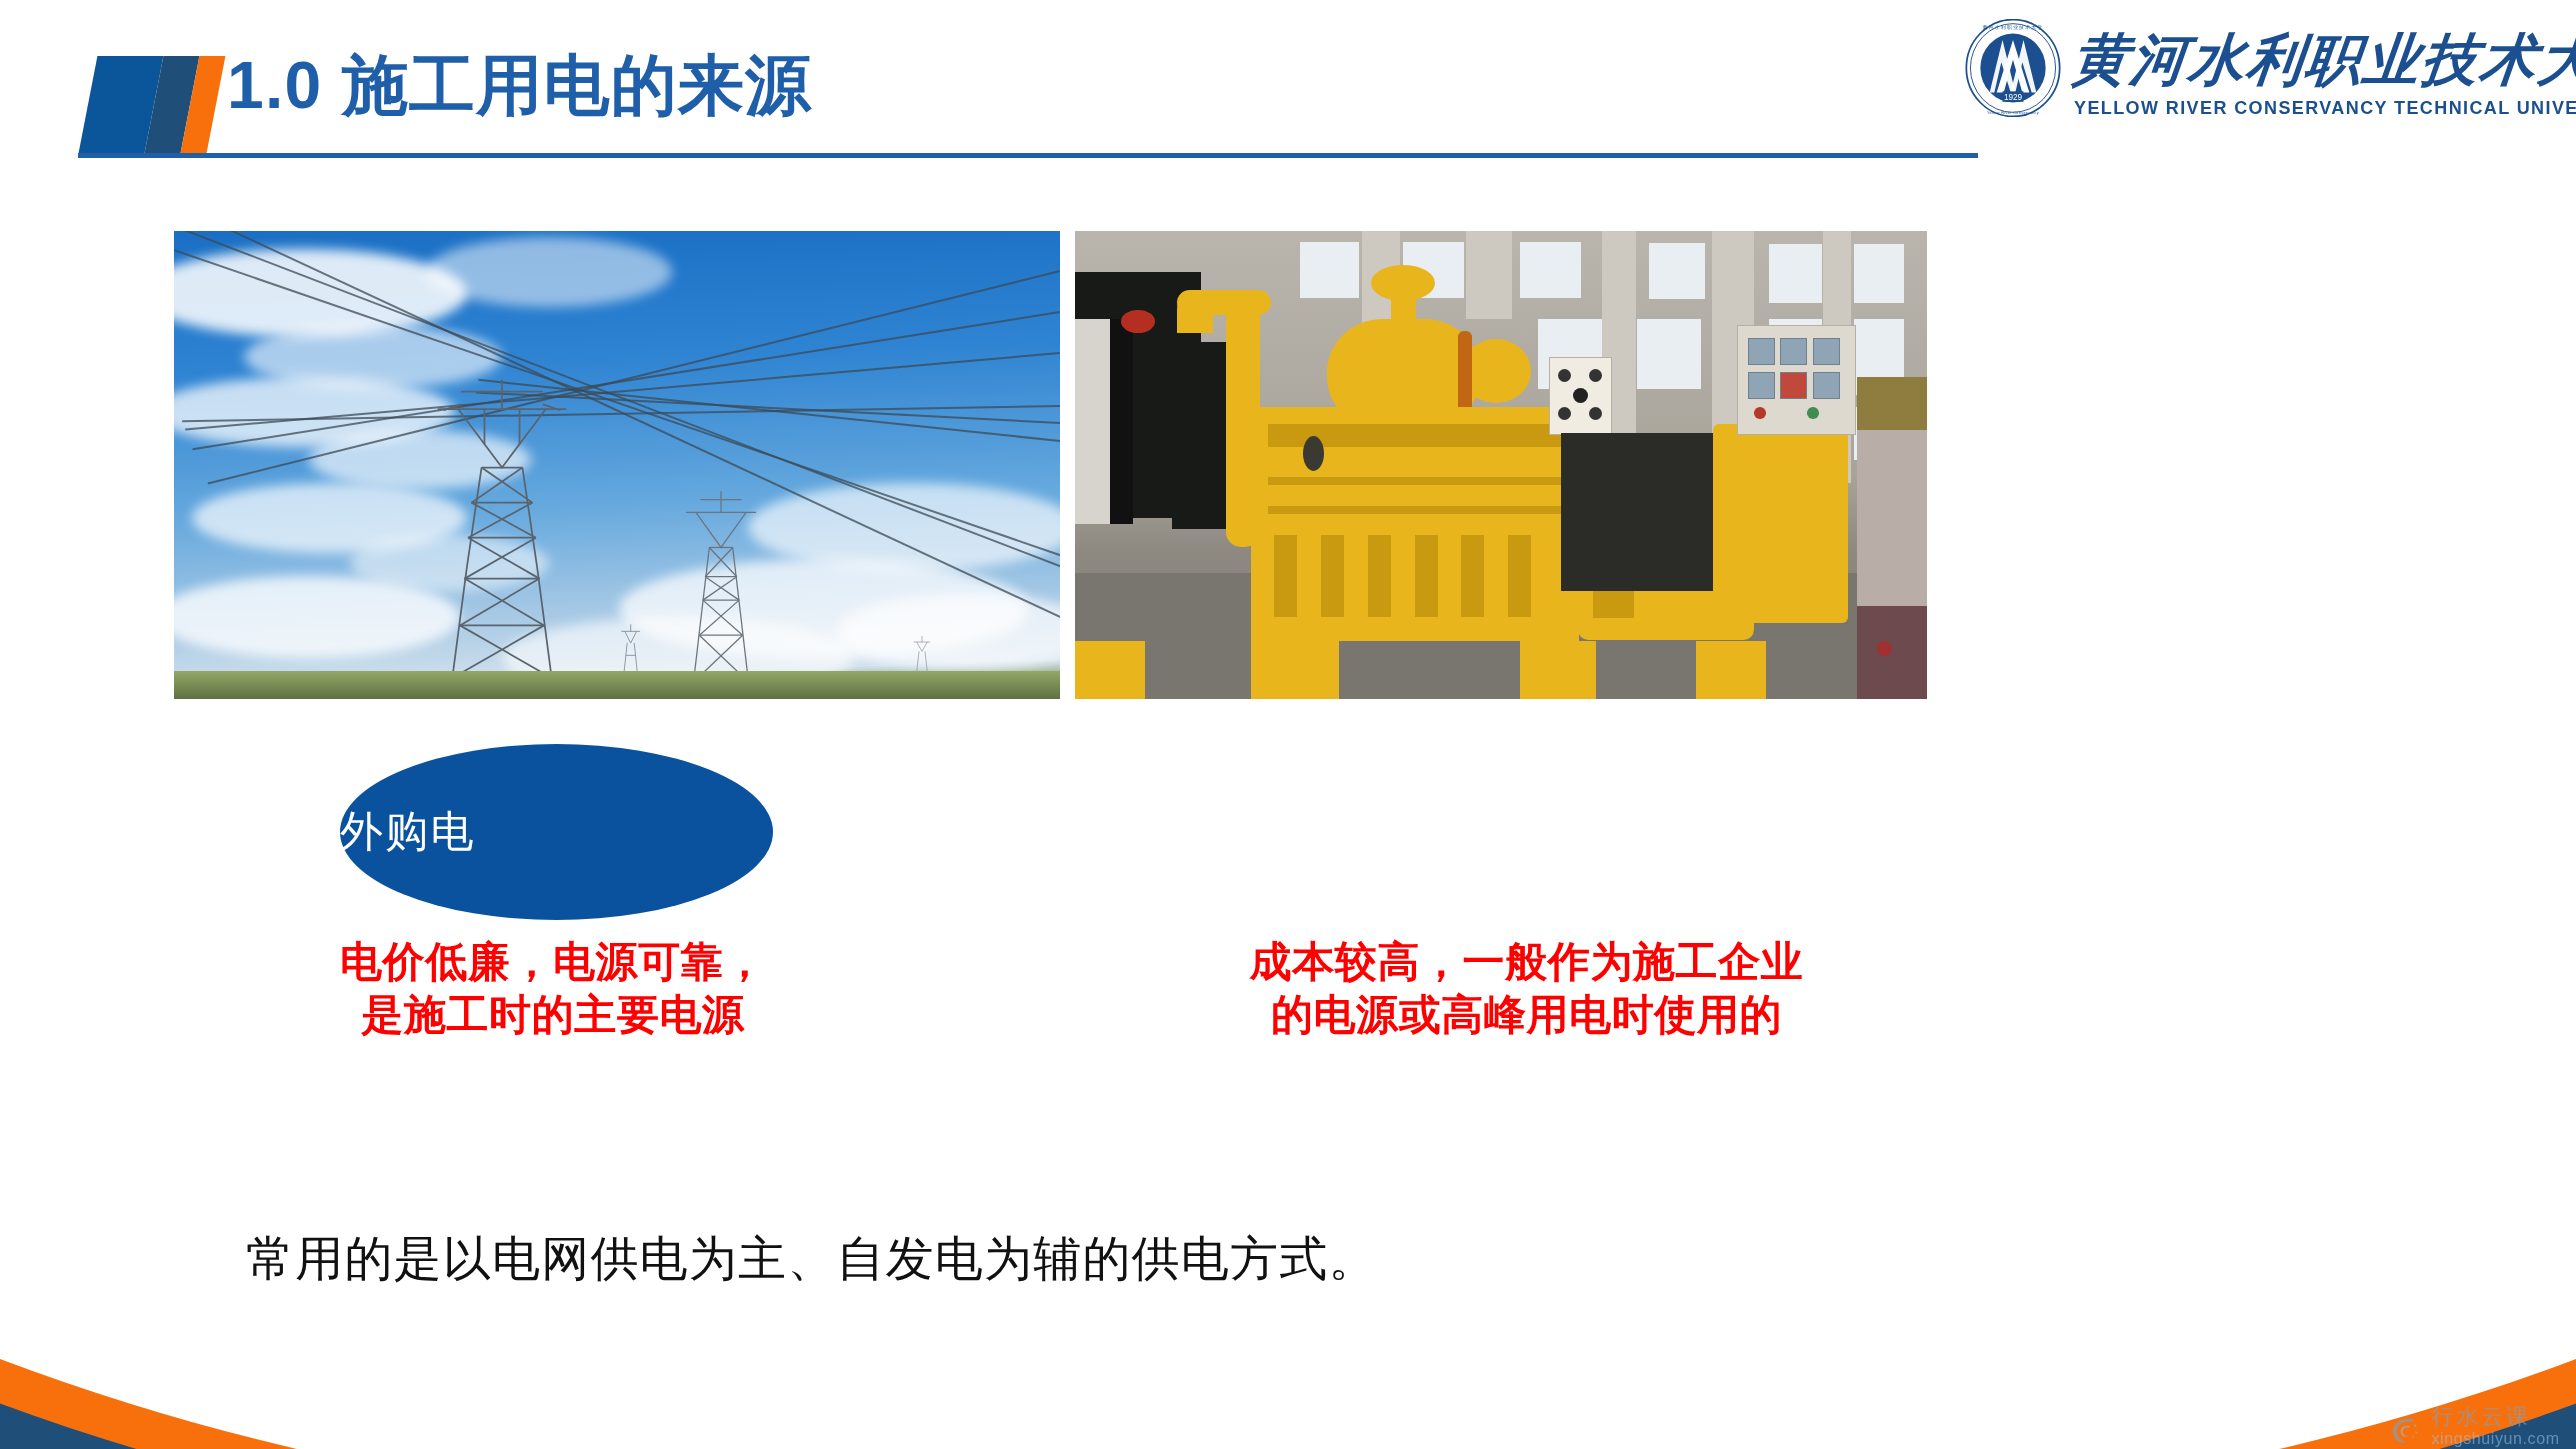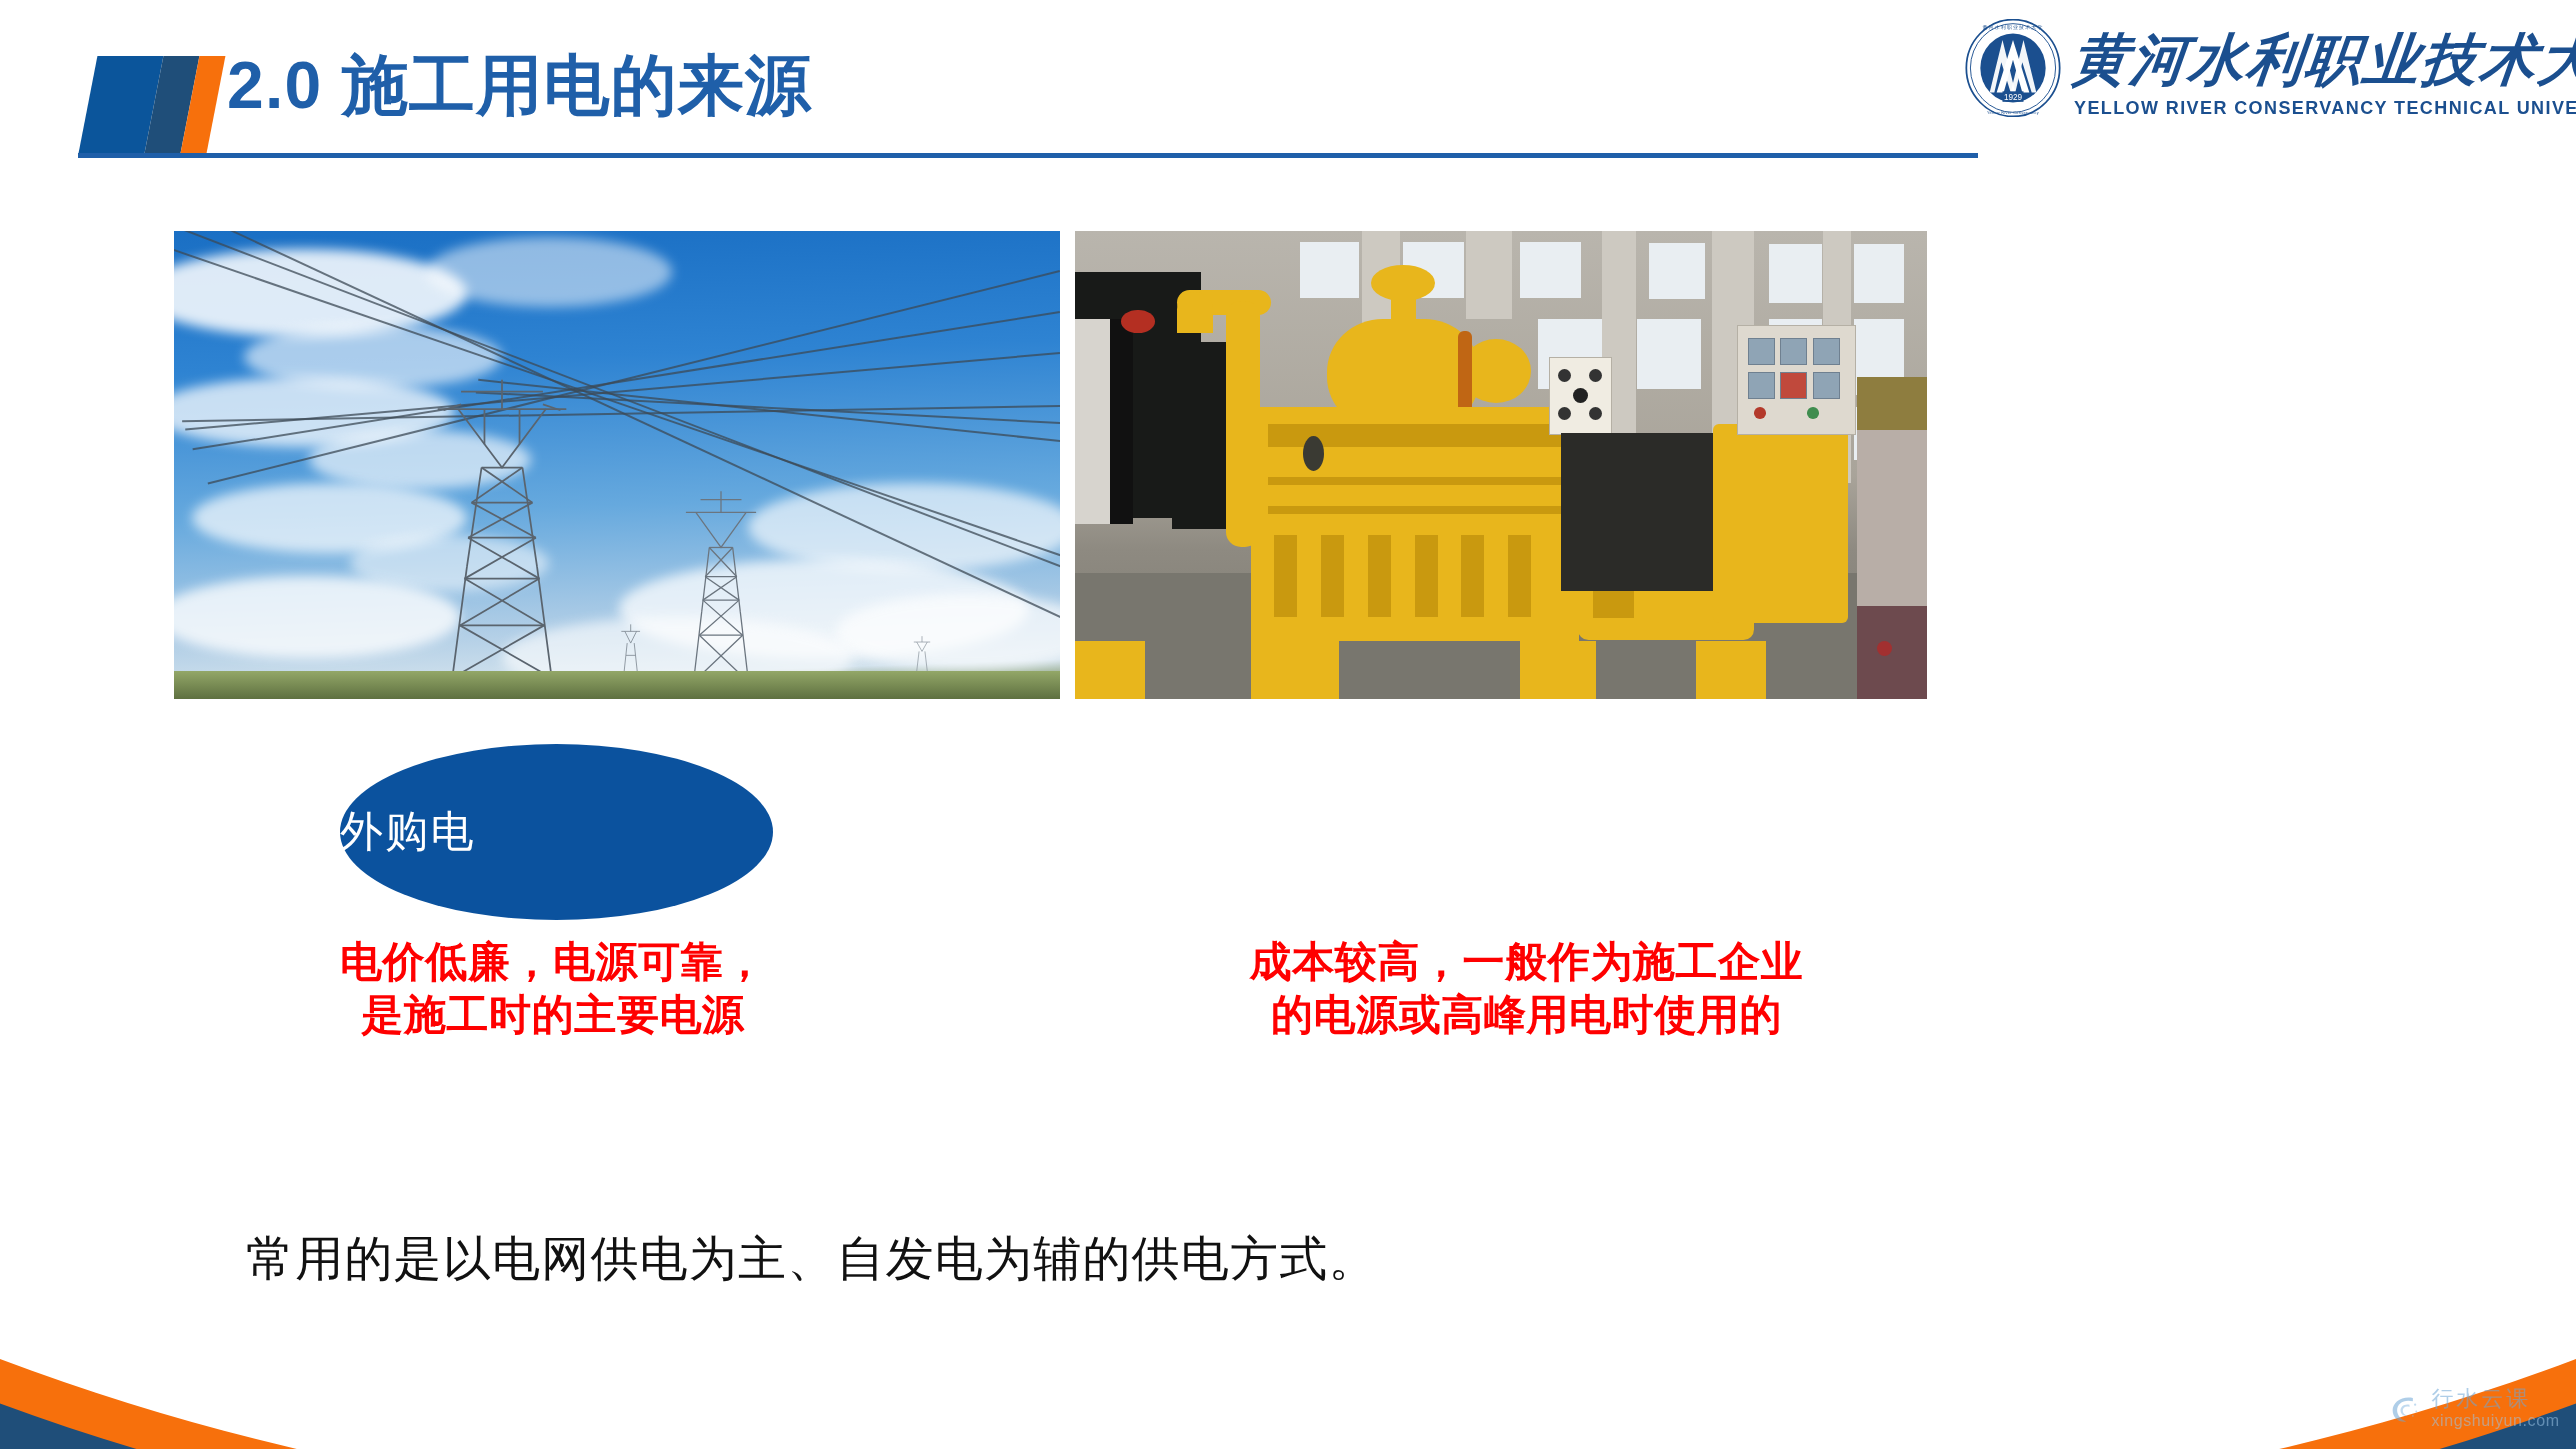"2.0 施工用电的来源" div.page-title { text: 2.0 -> 1.0 }
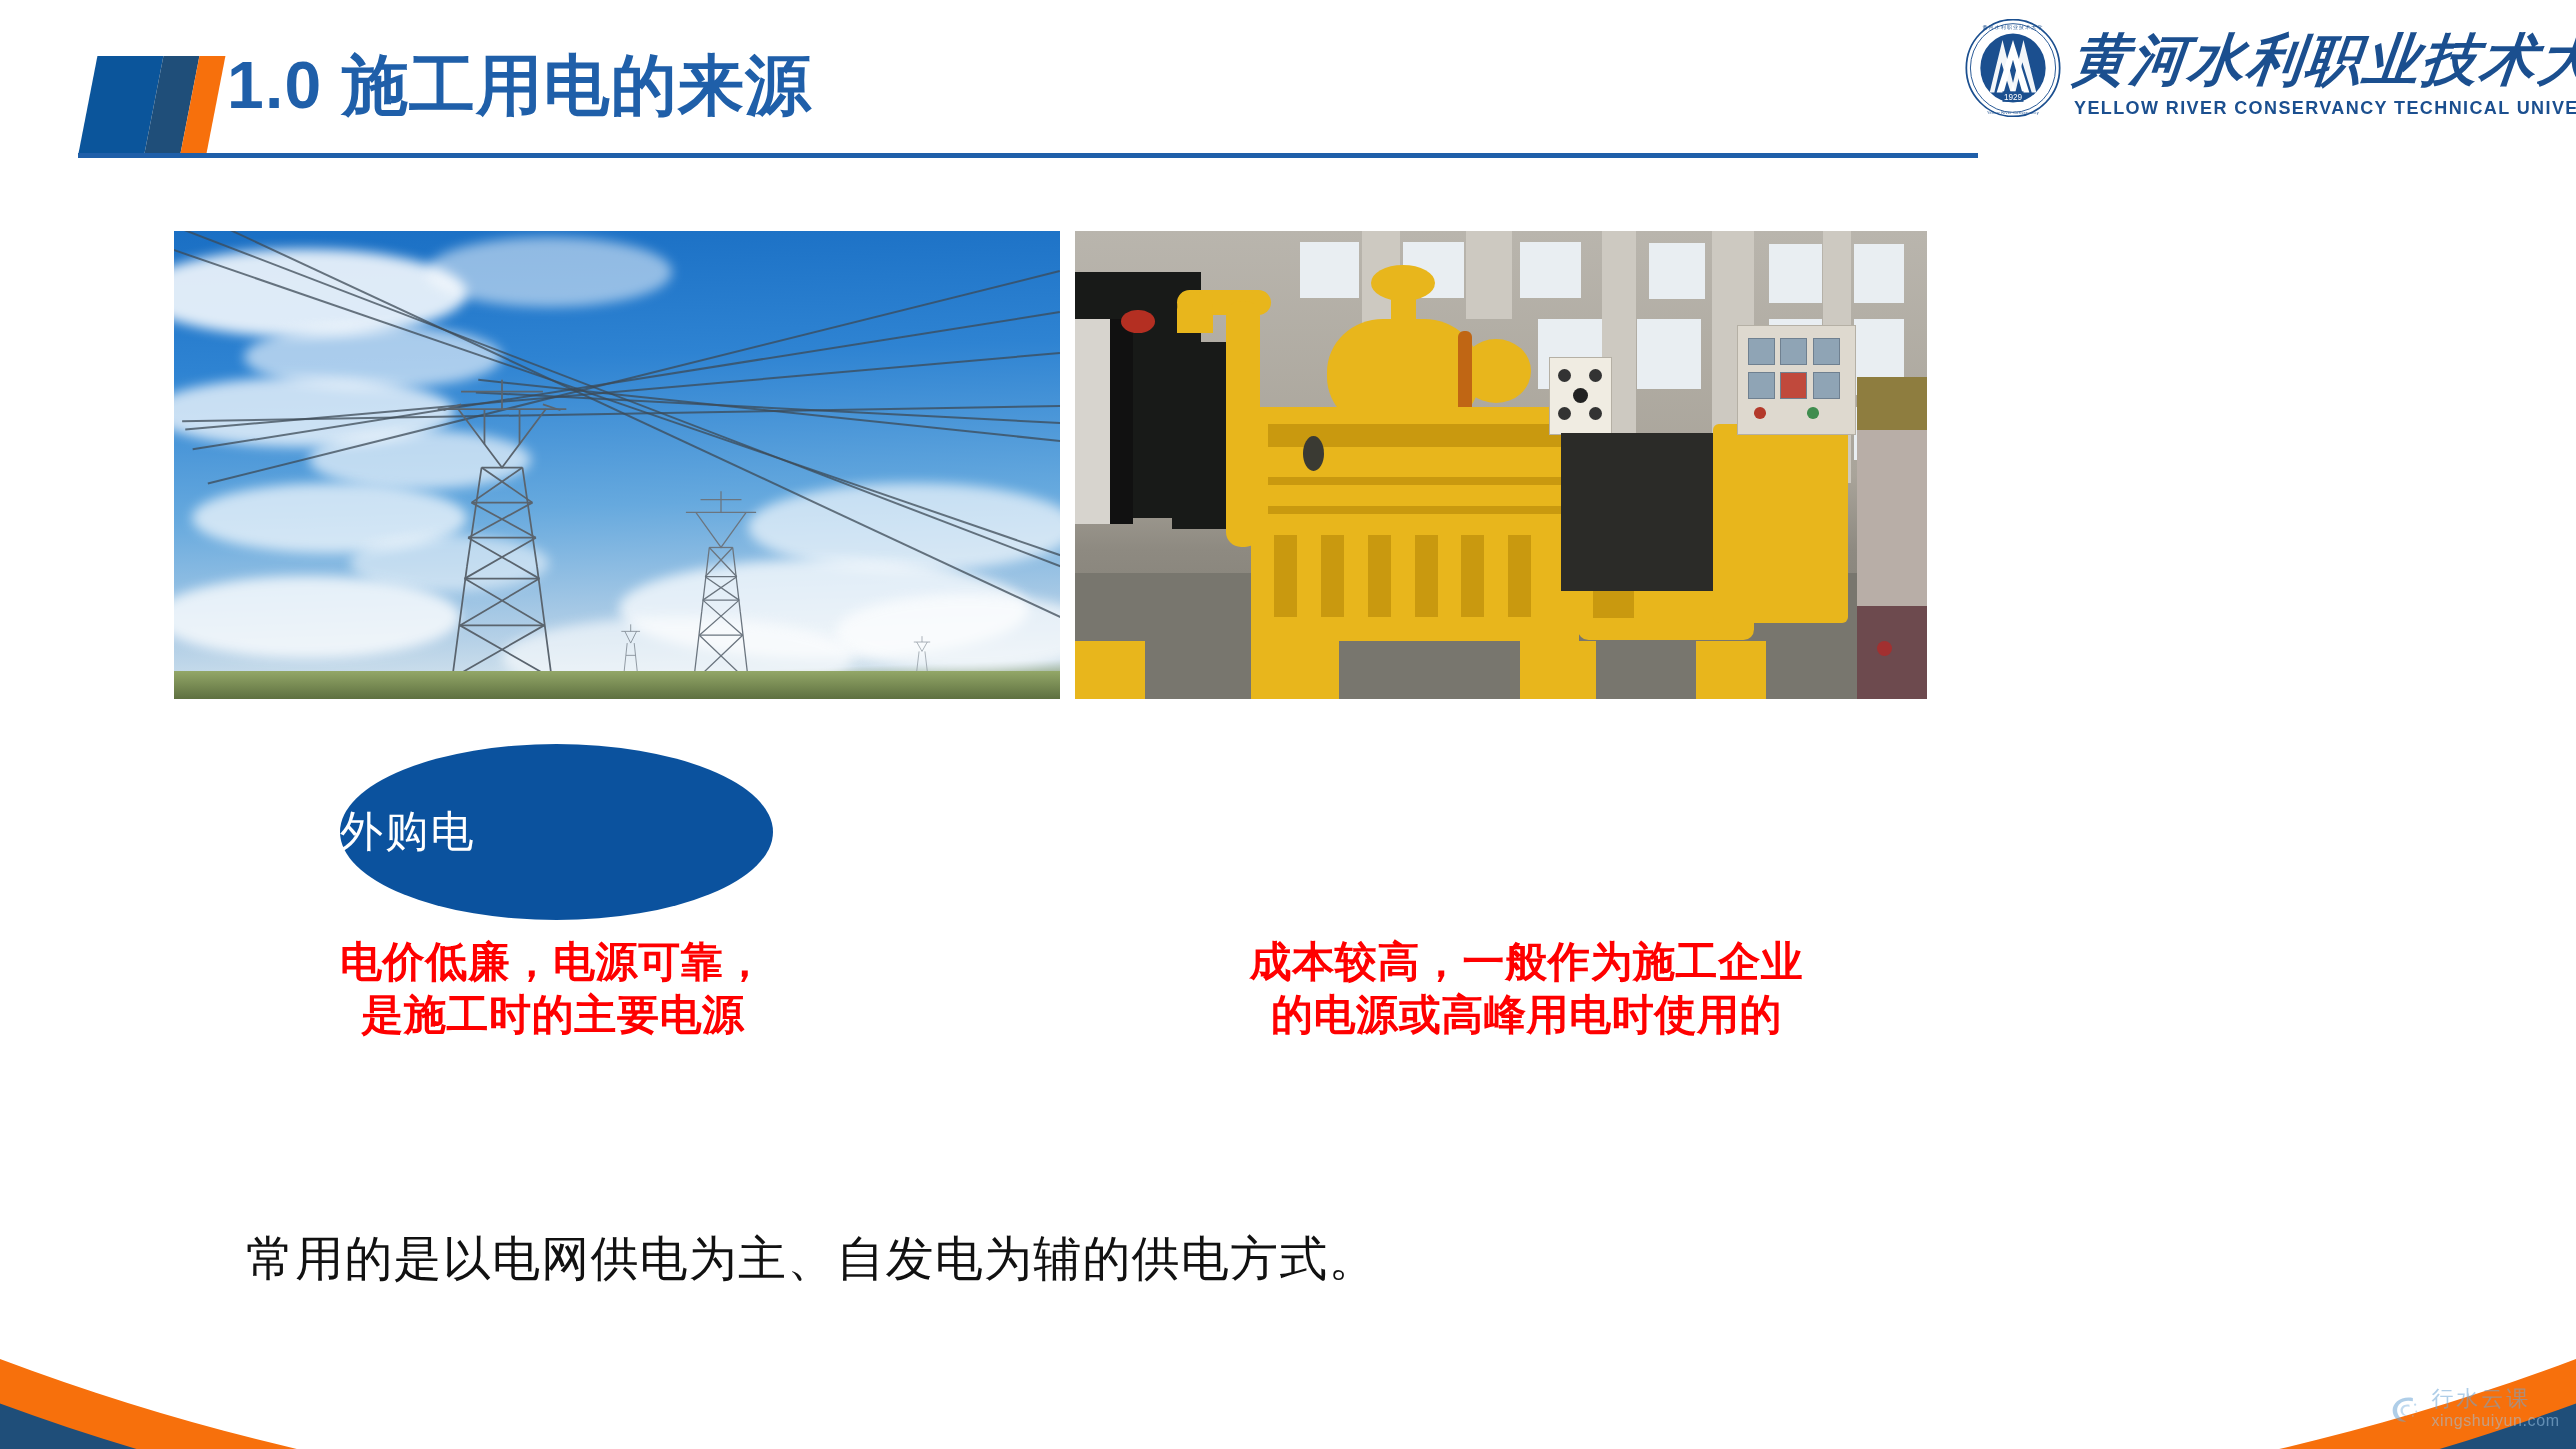"行水云课" .wm { align-items: center -> flex-end; bottom: 20px -> 2px }
